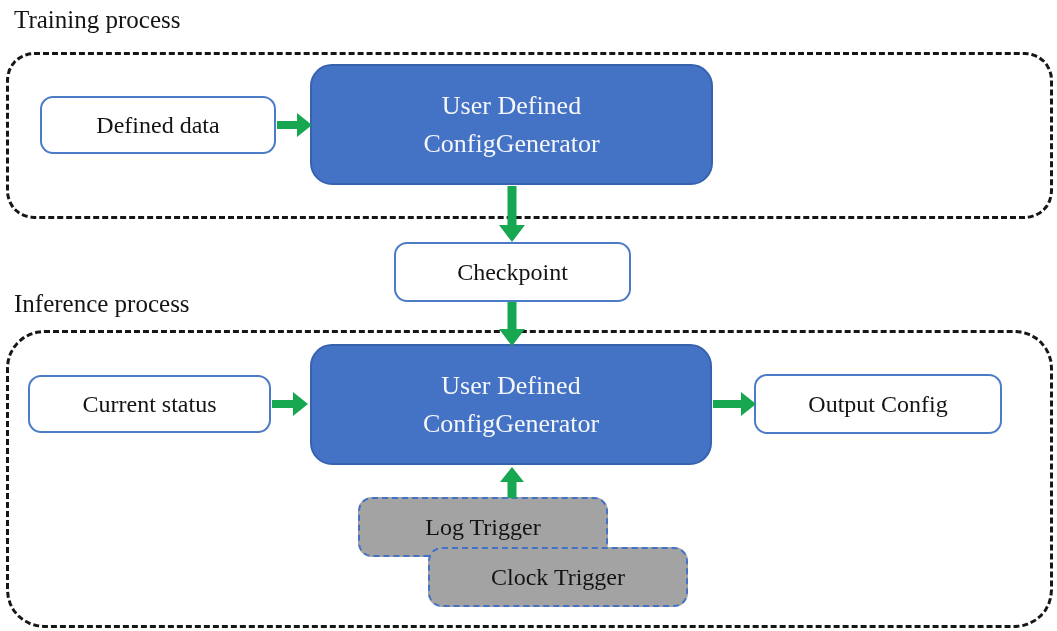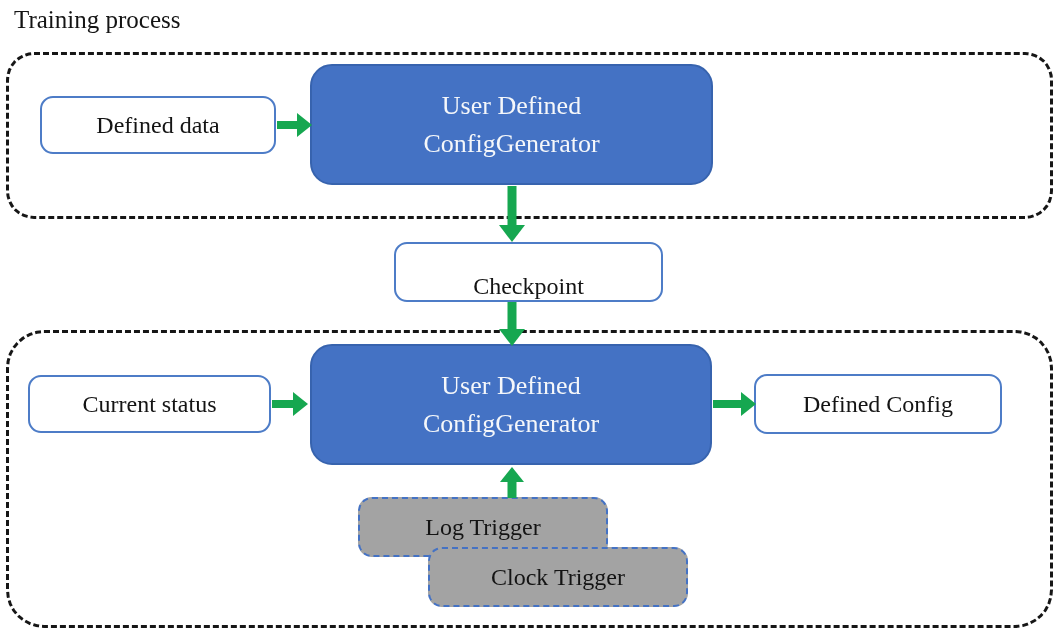"Checkpoint" div.node { align-items: flex-end -> none; width: 269px -> 237px }
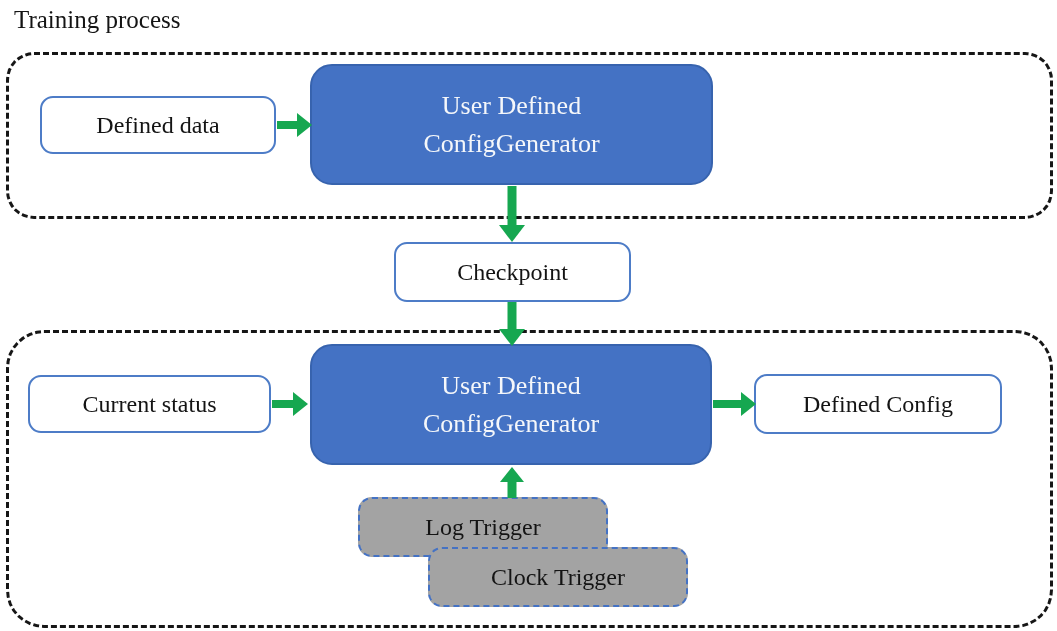"Inference process" div.section-label { html: none -> <div>Inference process</div> }
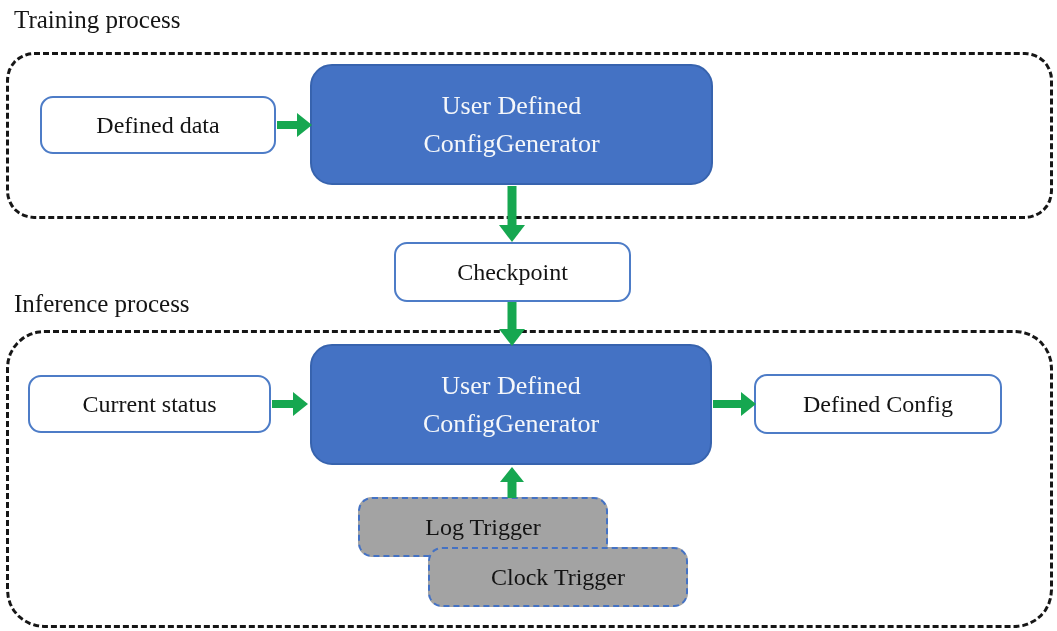"Defined Config" span { text: Defined -> Output }
